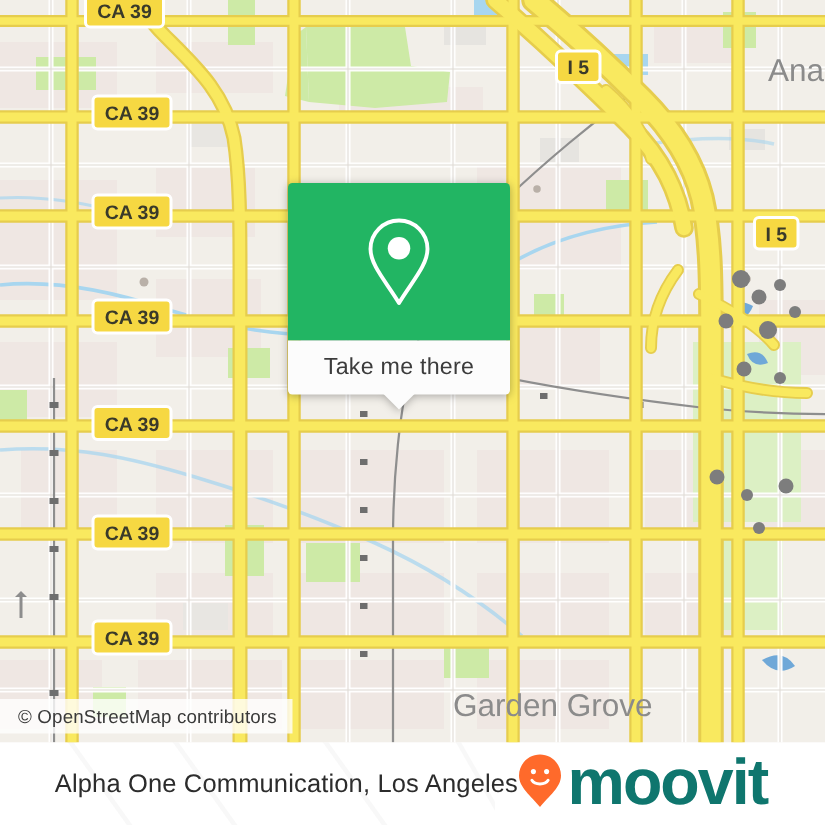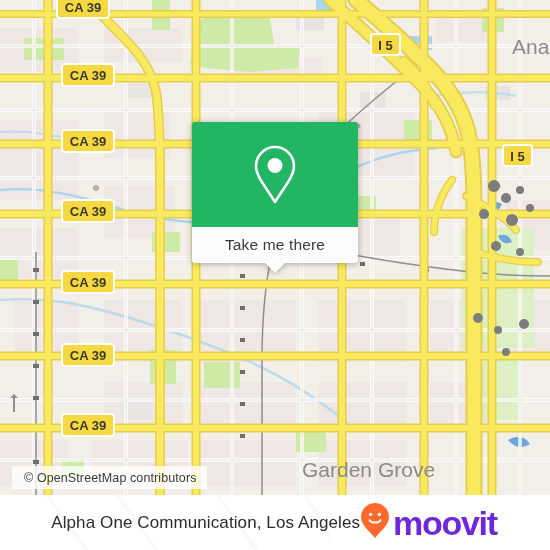"Take me there" #popup { width: 166px -> 148px }
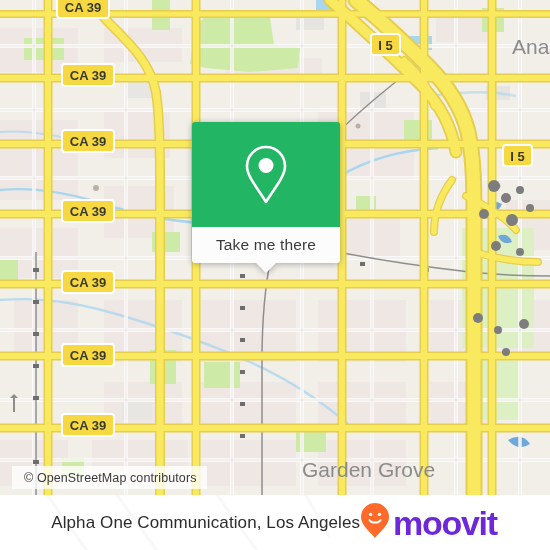"© OpenStreetMap contributors" #attribution { left: 12px -> 0 }
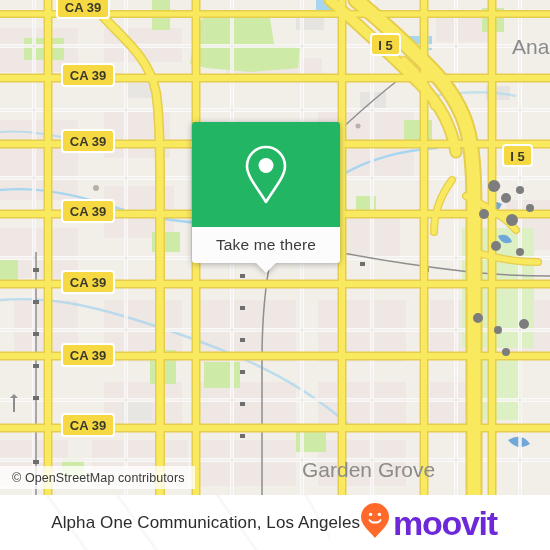"moovit" #brand-wordmark { color: #6d28d9 -> #0f766e; font-size: 34px -> 43px }
